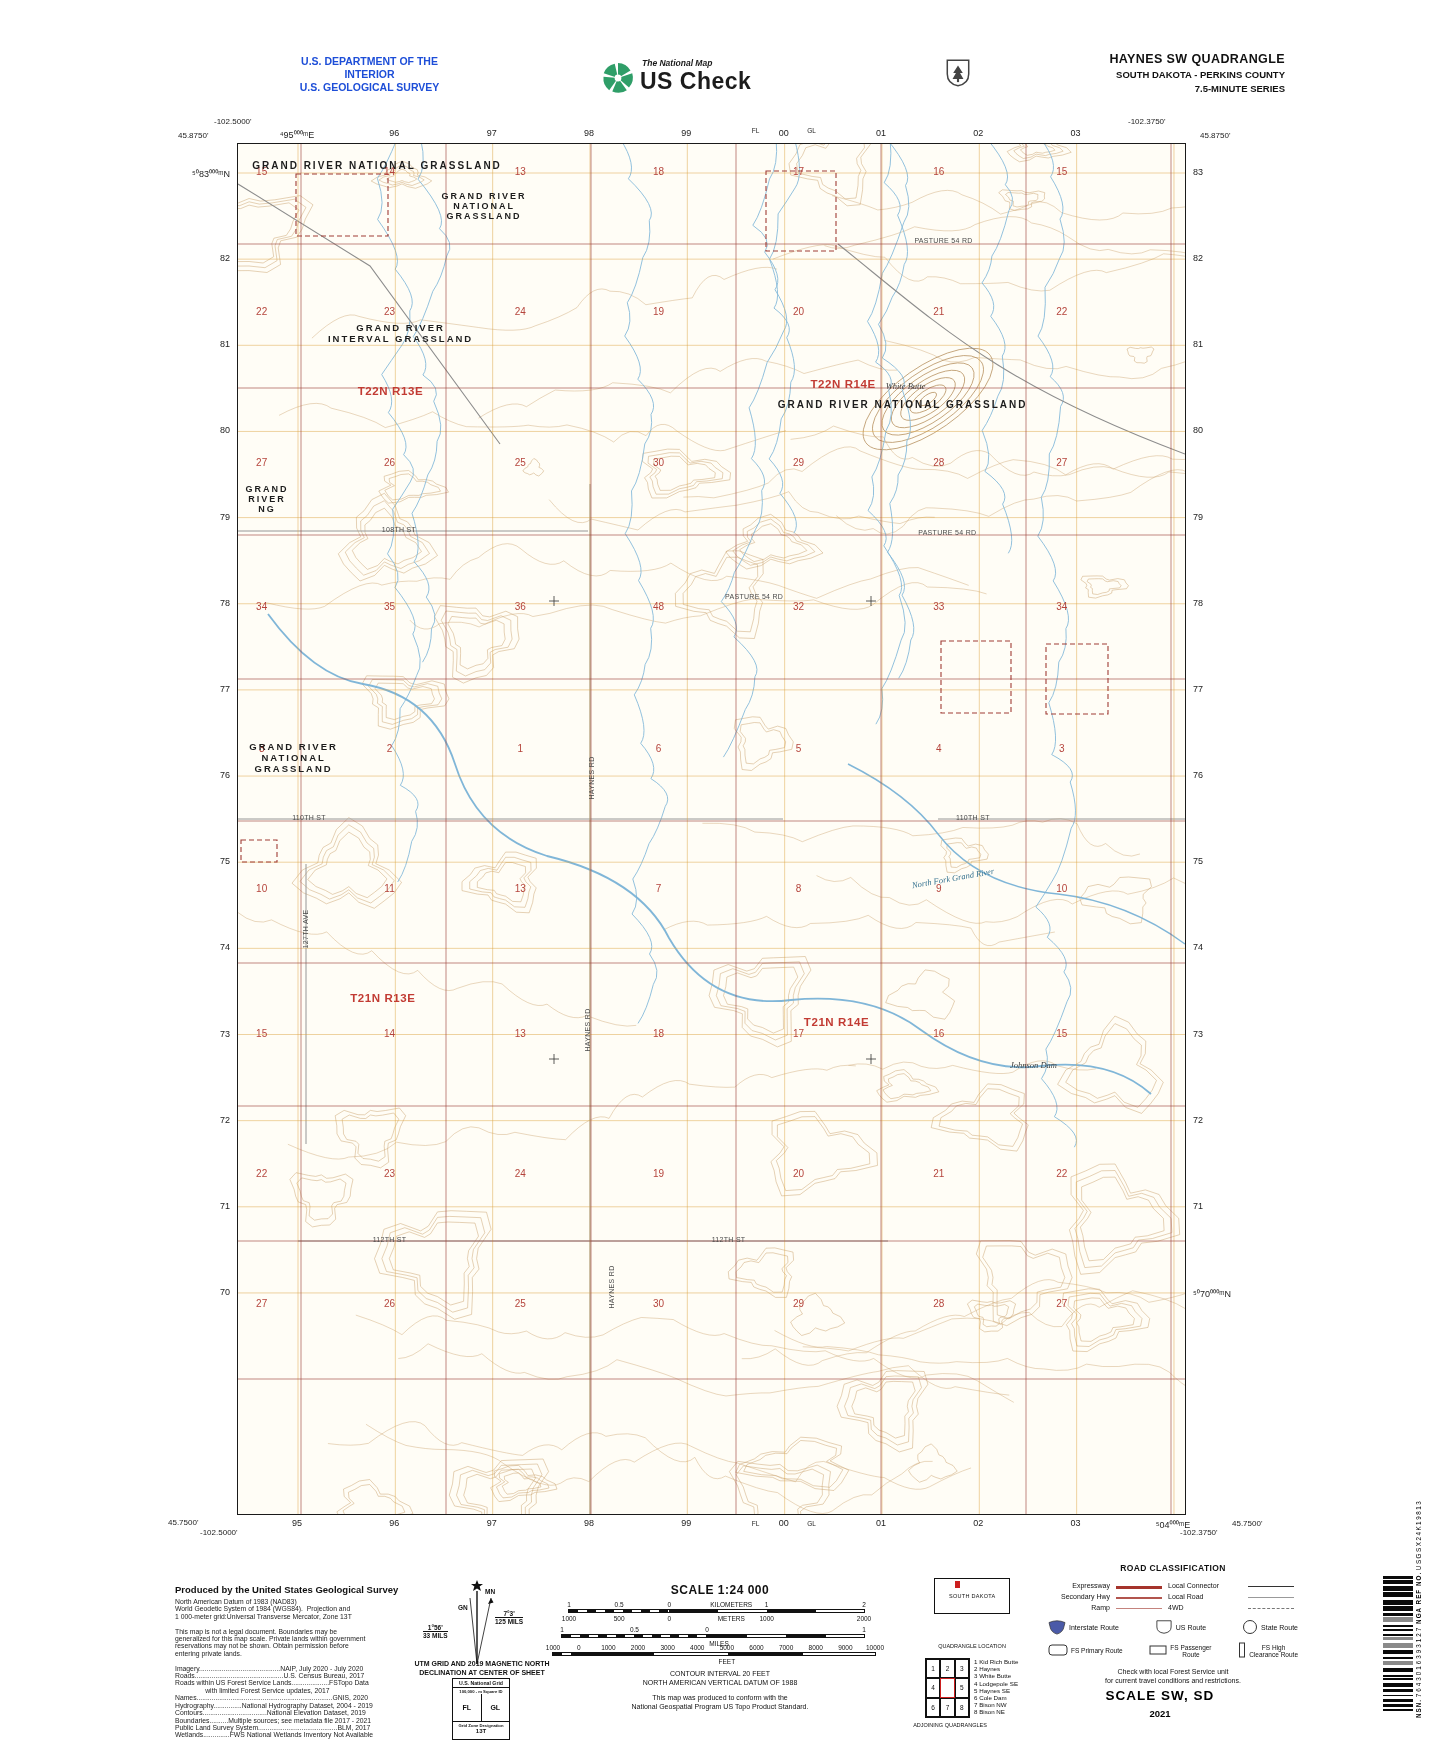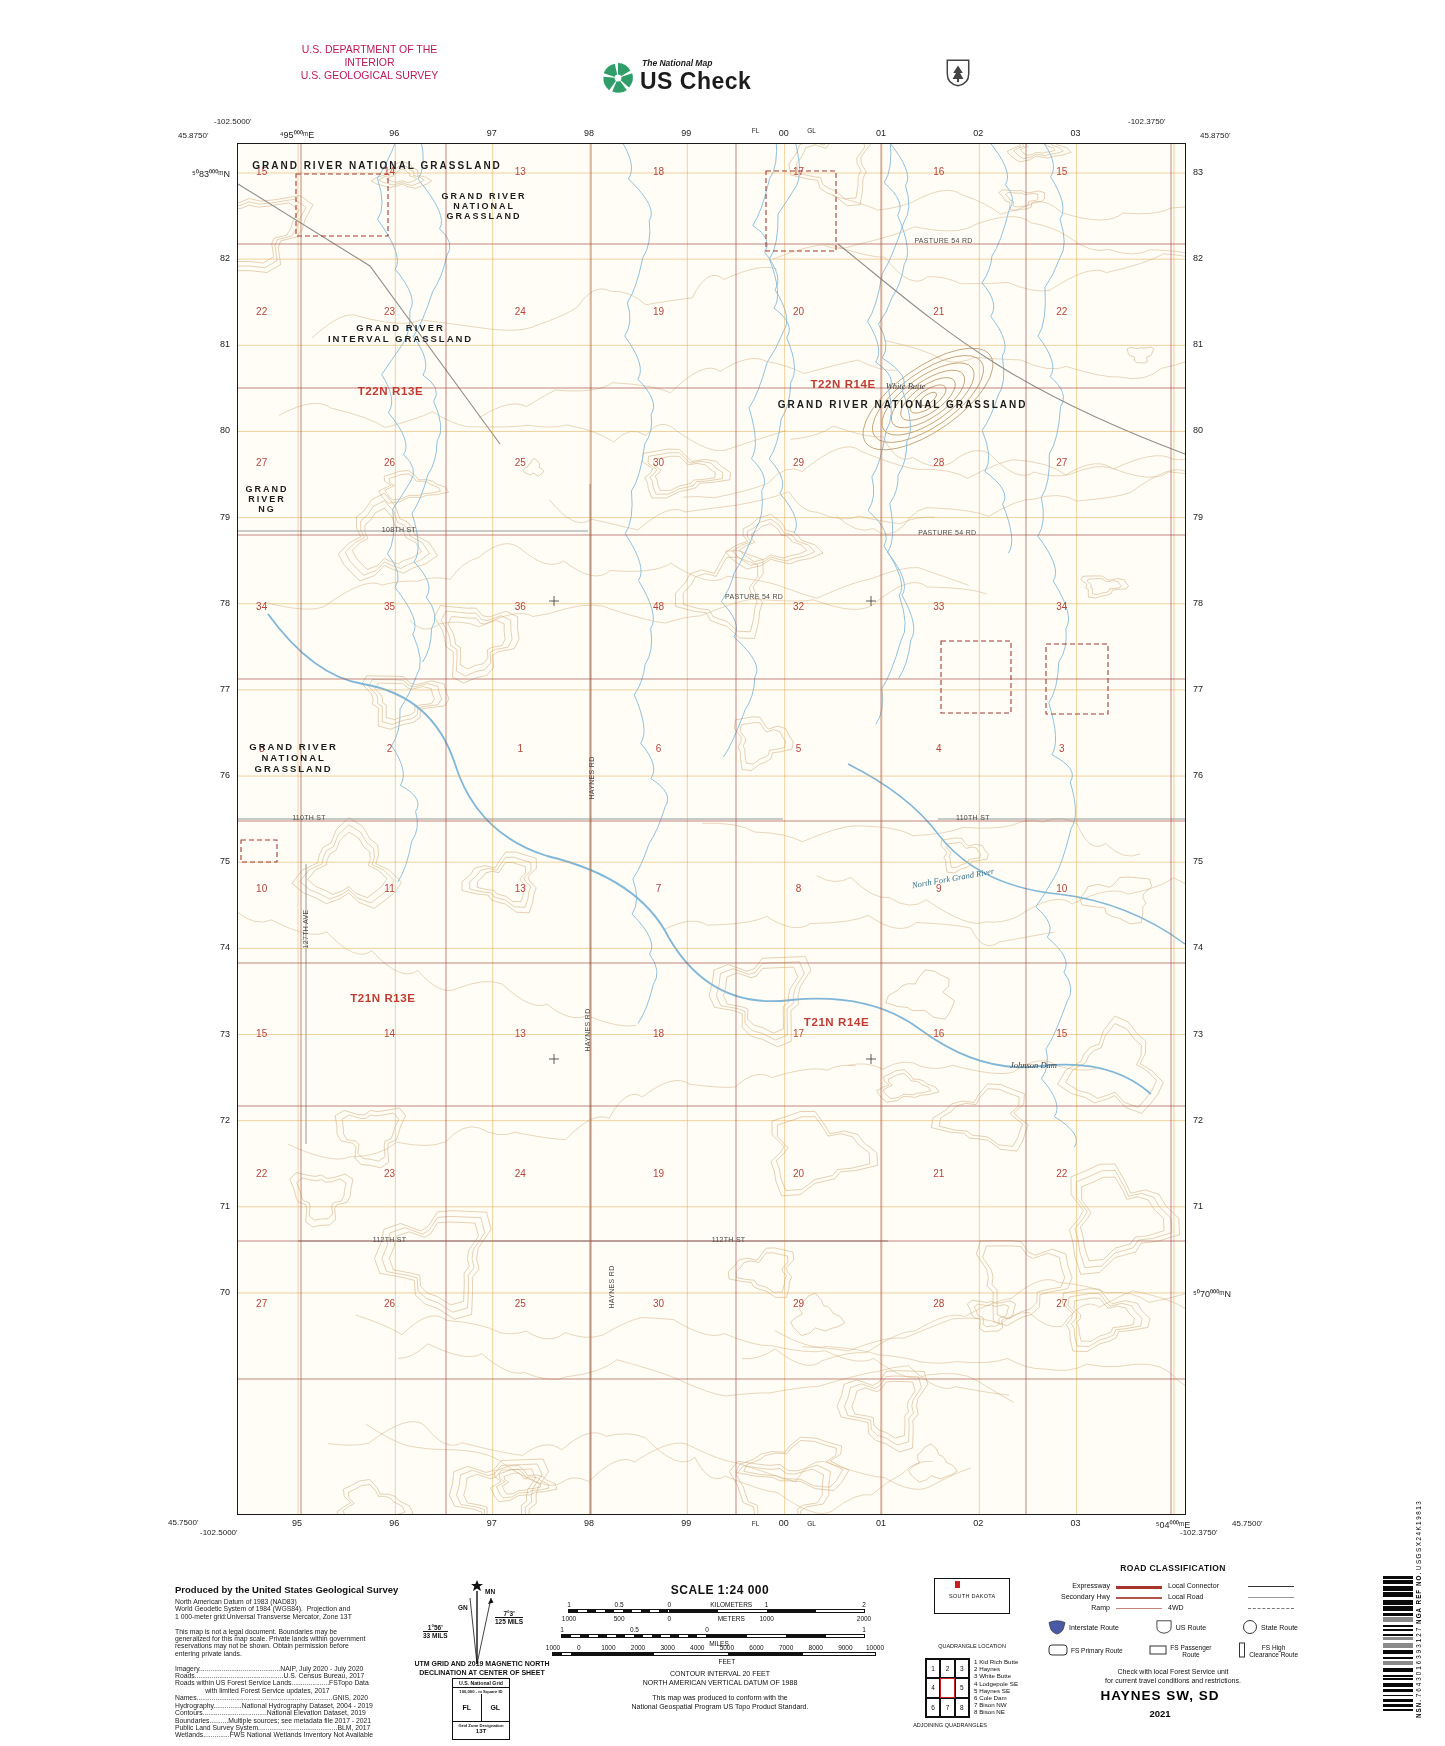"U.S. DEPARTMENT OF THE INTERIOR" .dept { color: #be185d -> #1d4ed8; font-weight: normal -> bold; top: 43px -> 55px }
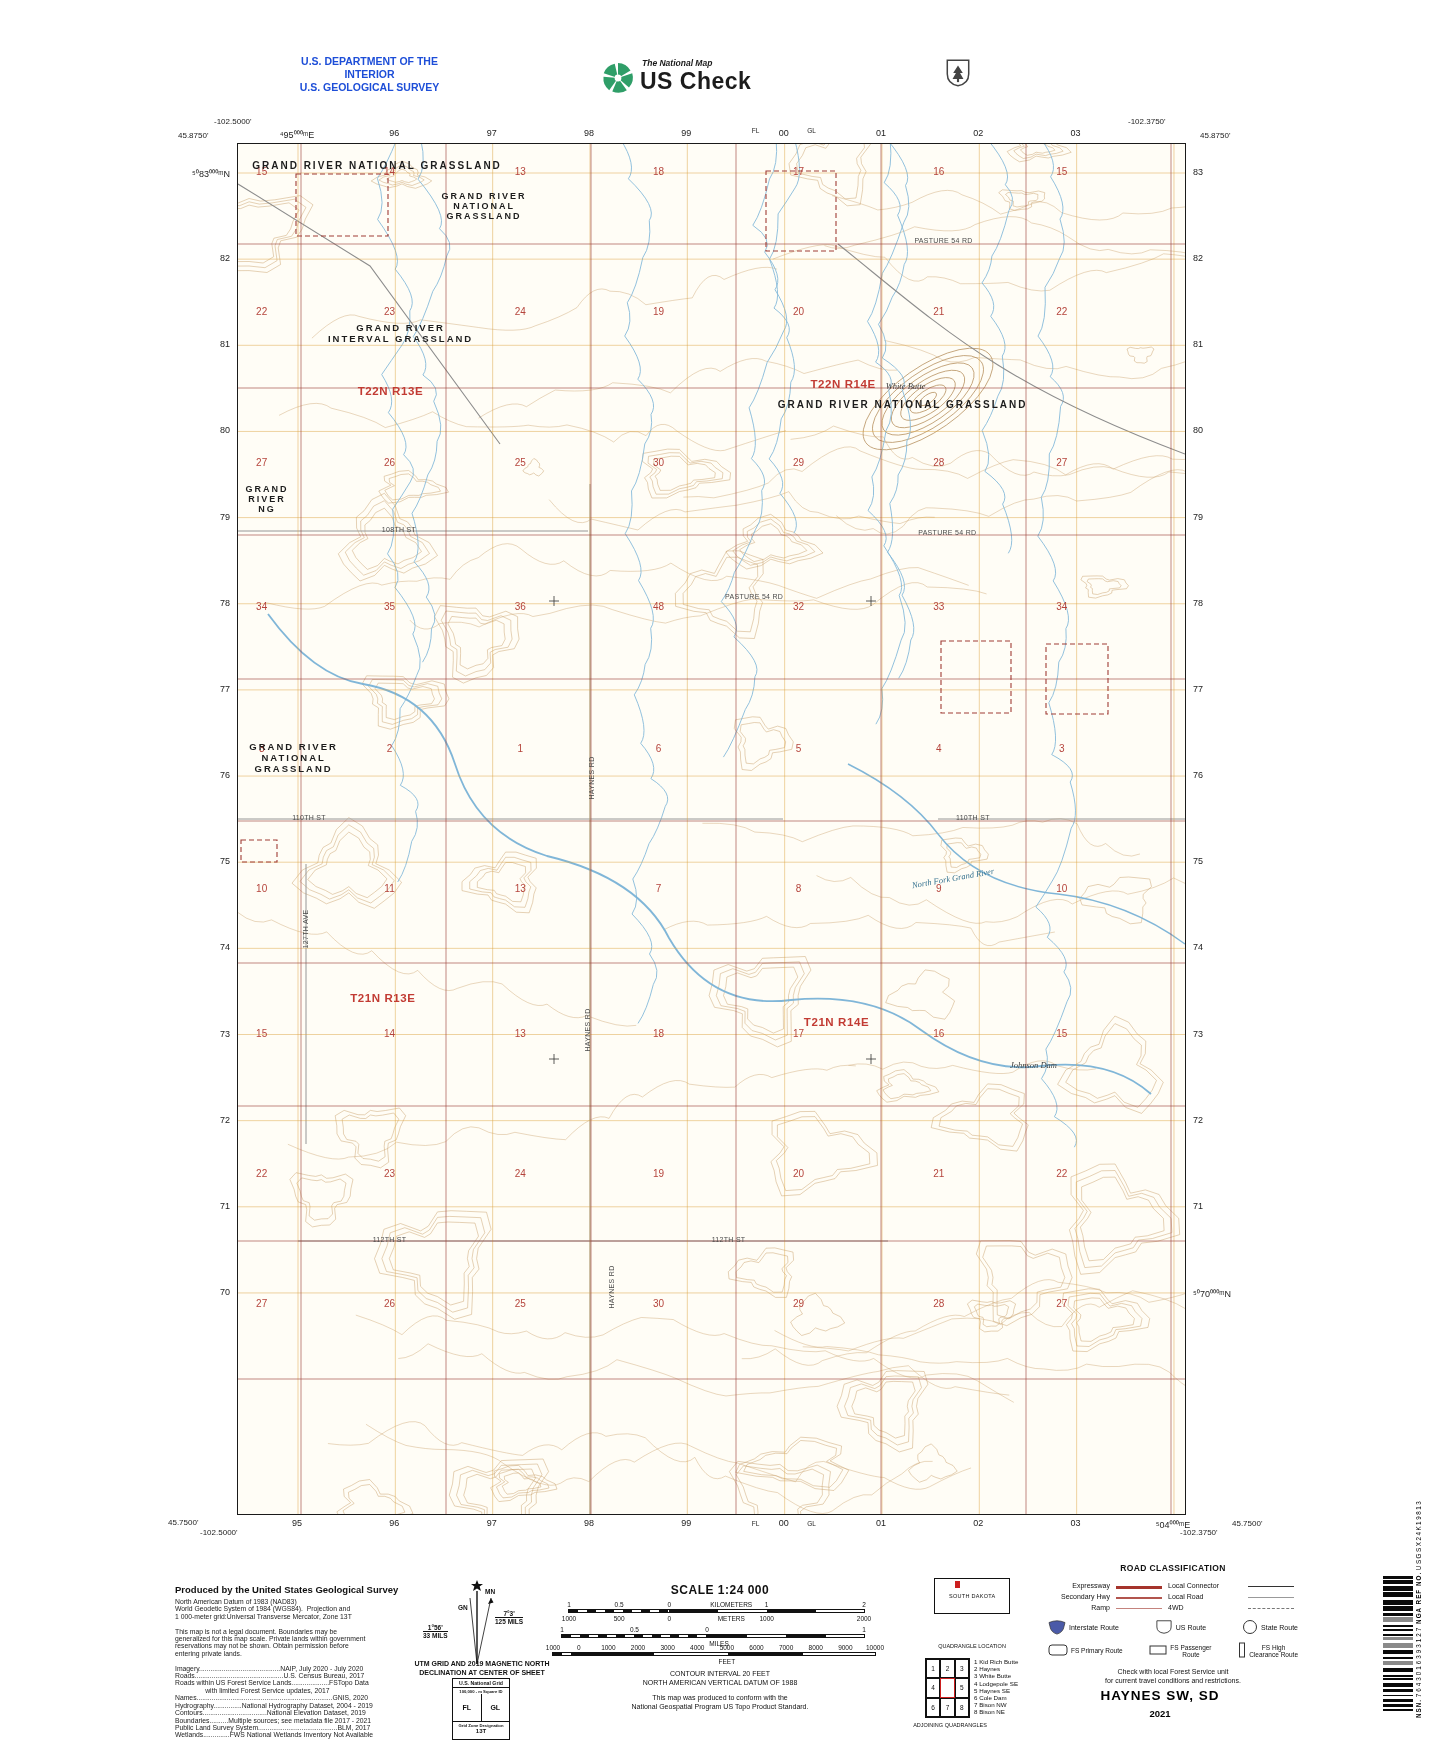"HAYNES SW QUADRANGLE" div.abs { html: none -> <div> <div>HAYNES SW QUADRANGLE</div> <div>SOUTH DAKOTA - PERKINS COUNTY</div> <div>7.5-MINUTE SERIES</div> </div> }
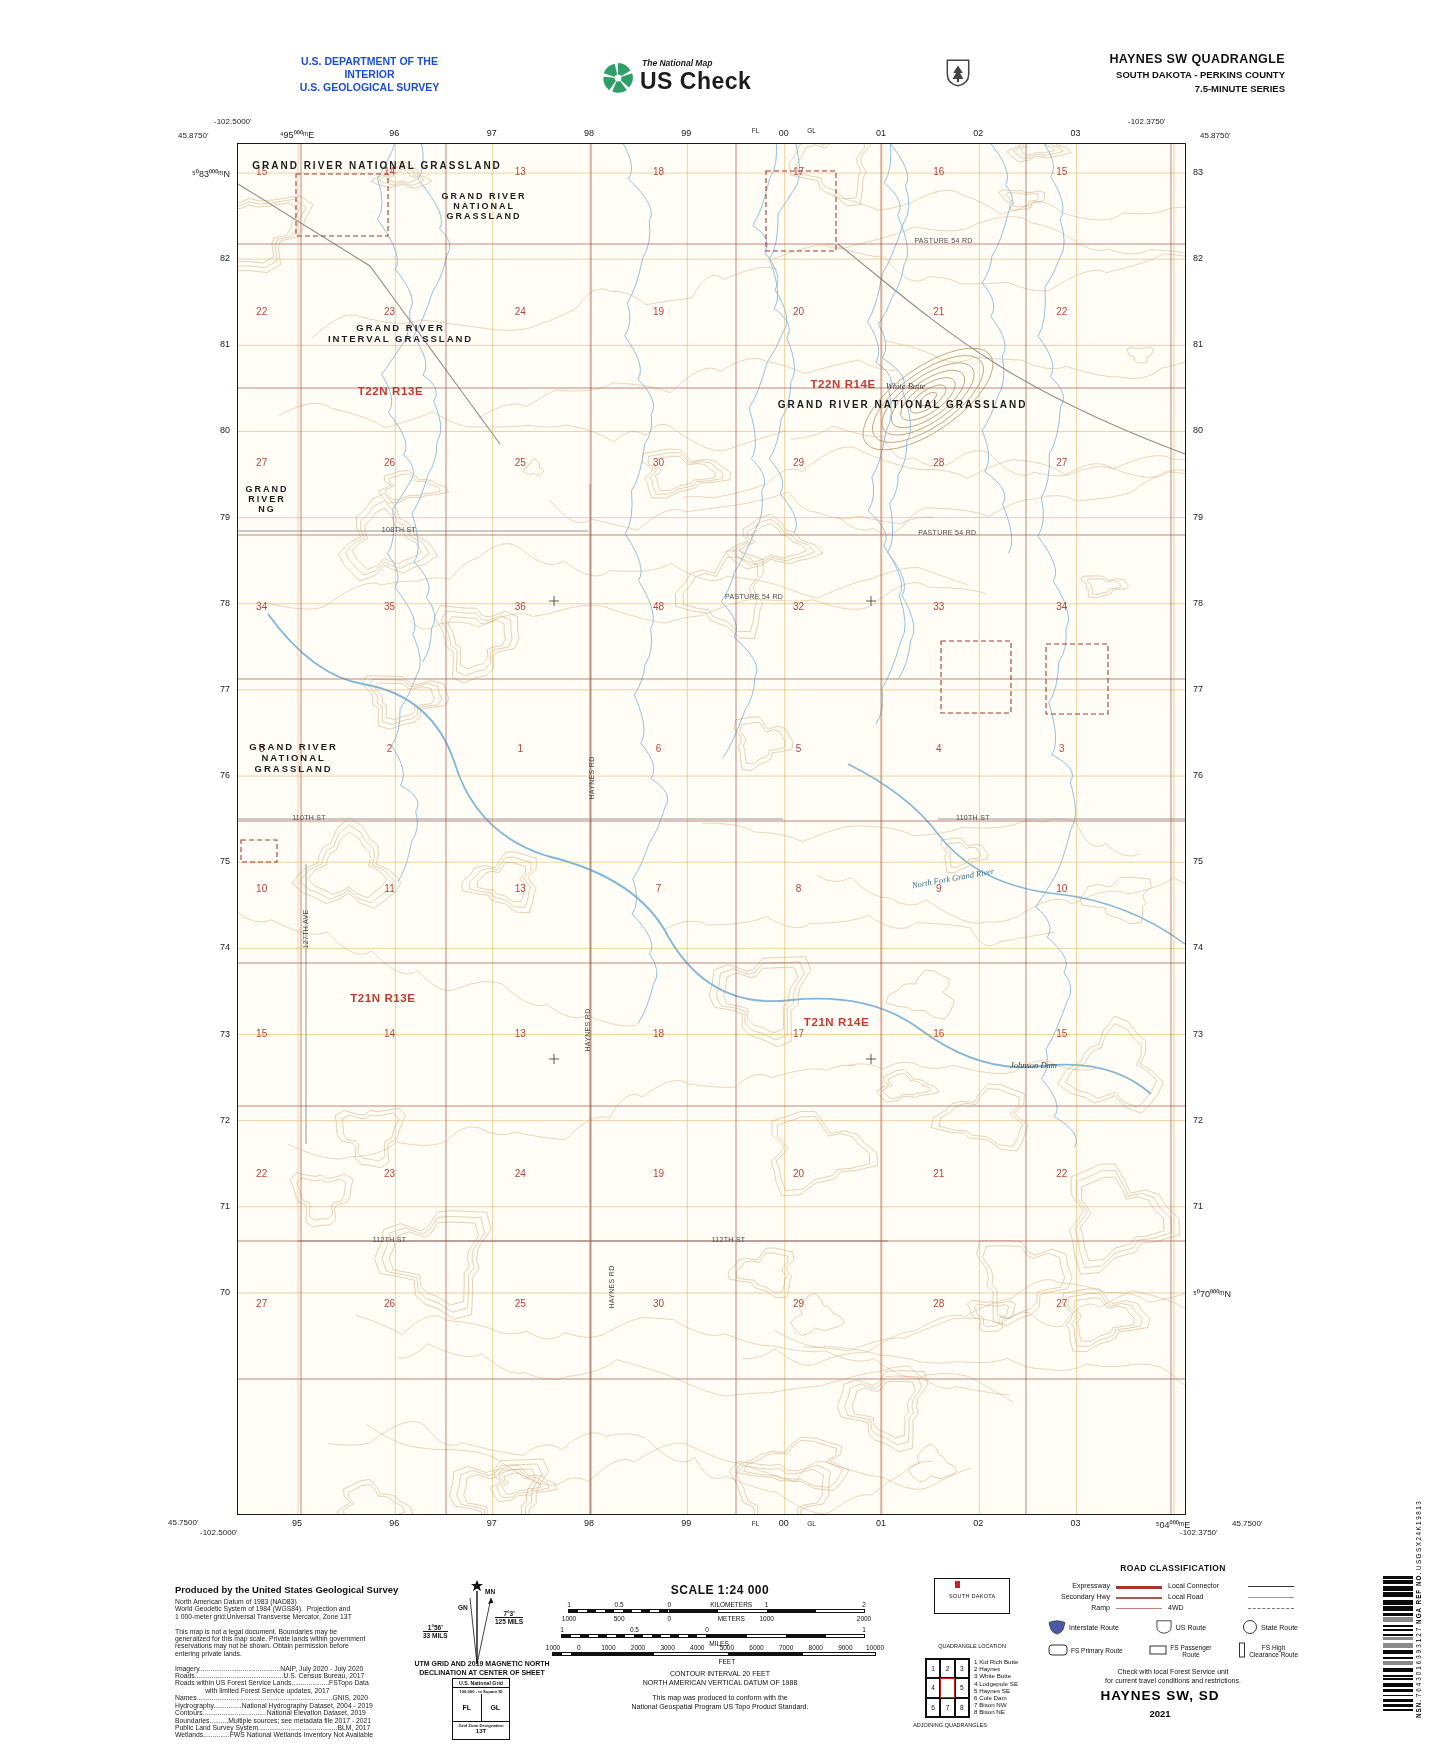"HAYNES SW, SD" div.abs { text: HAYNES -> SCALE }
